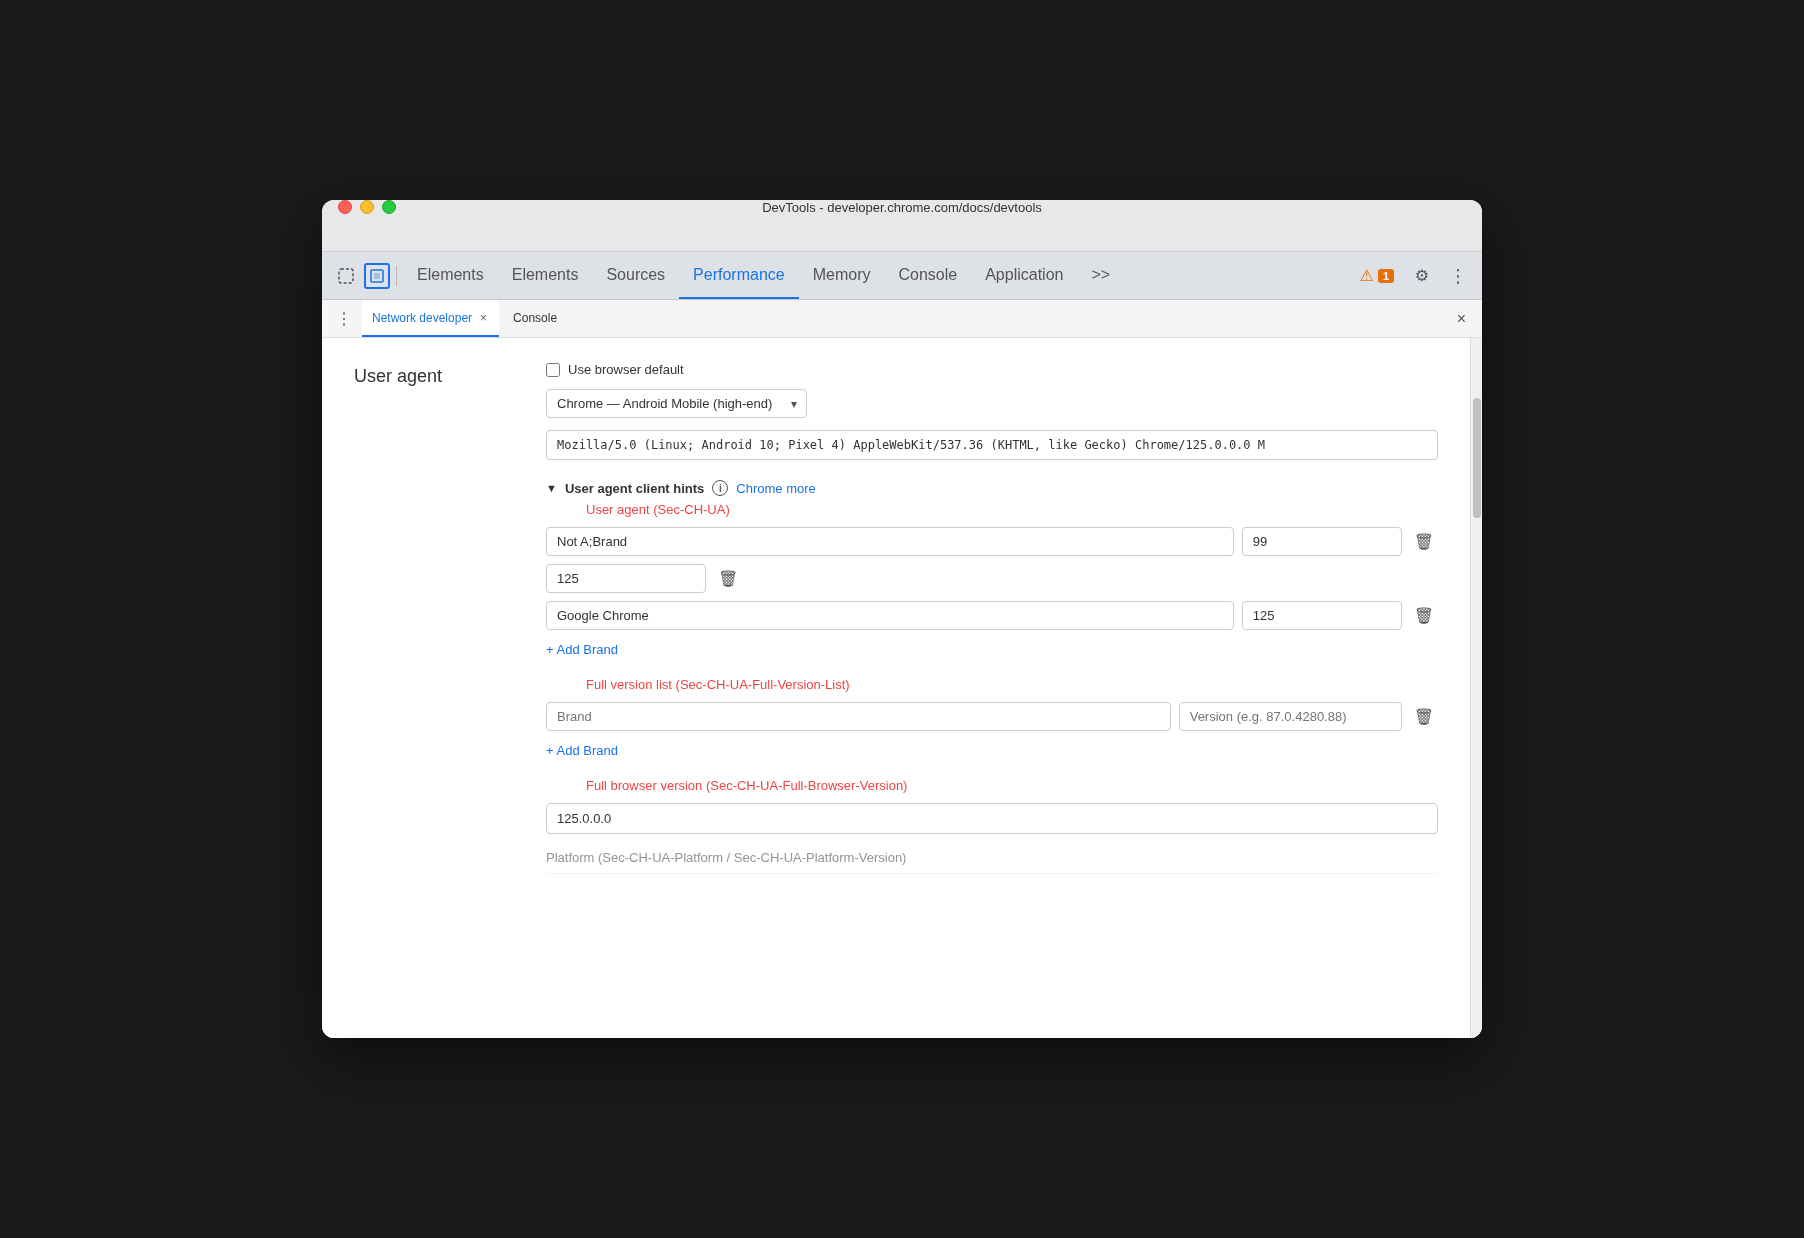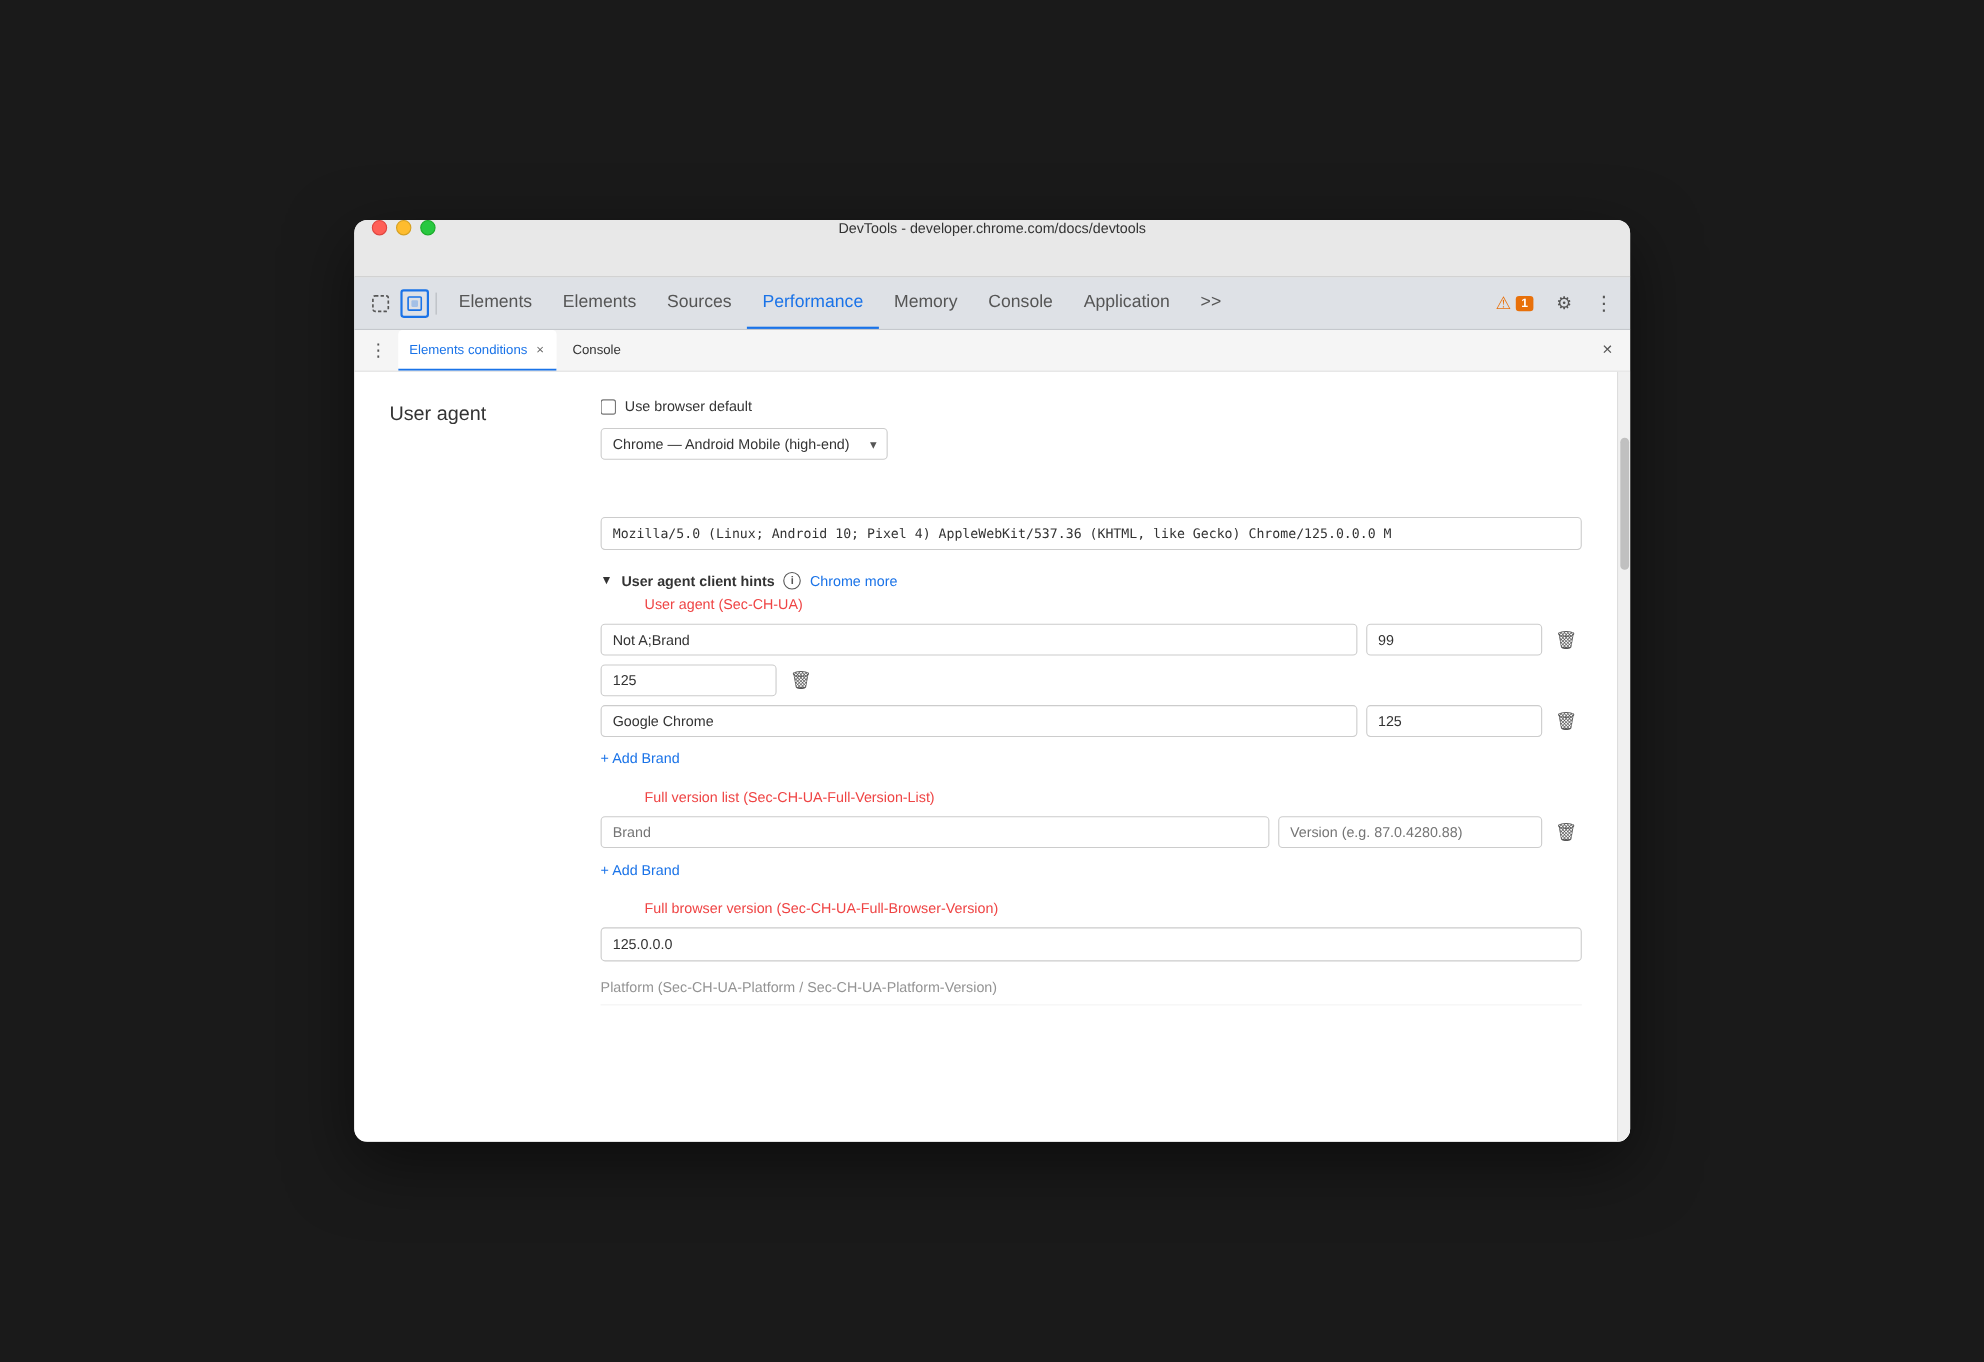"Elements conditions" span { text: Elements conditions -> Network developer }
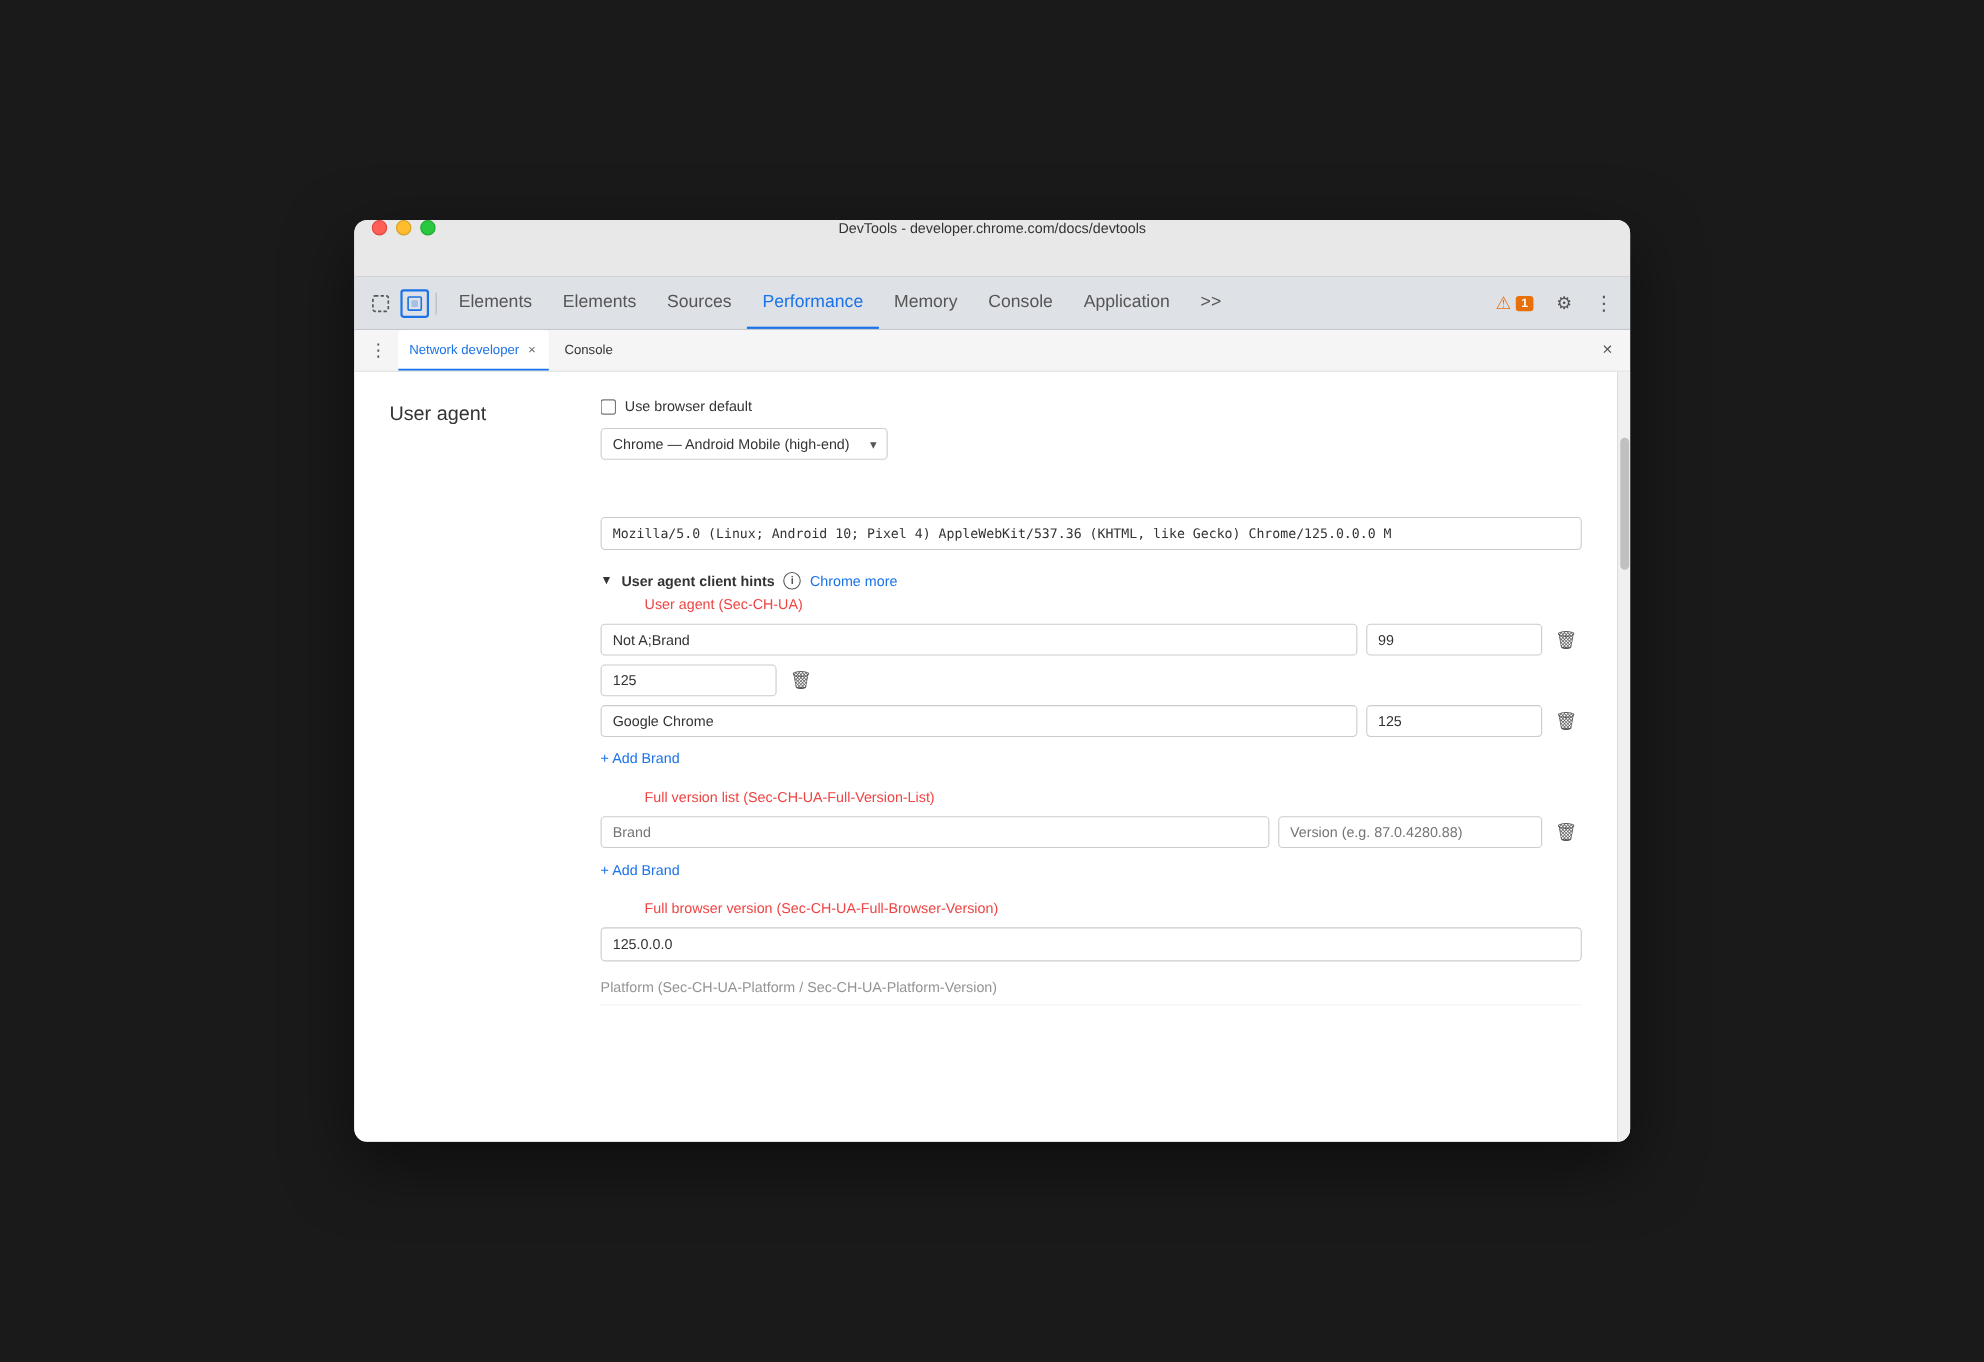"Mozilla/5.0 (Linux; Android 10; Pixel" .useragent-input { margin-top: 40px -> none }
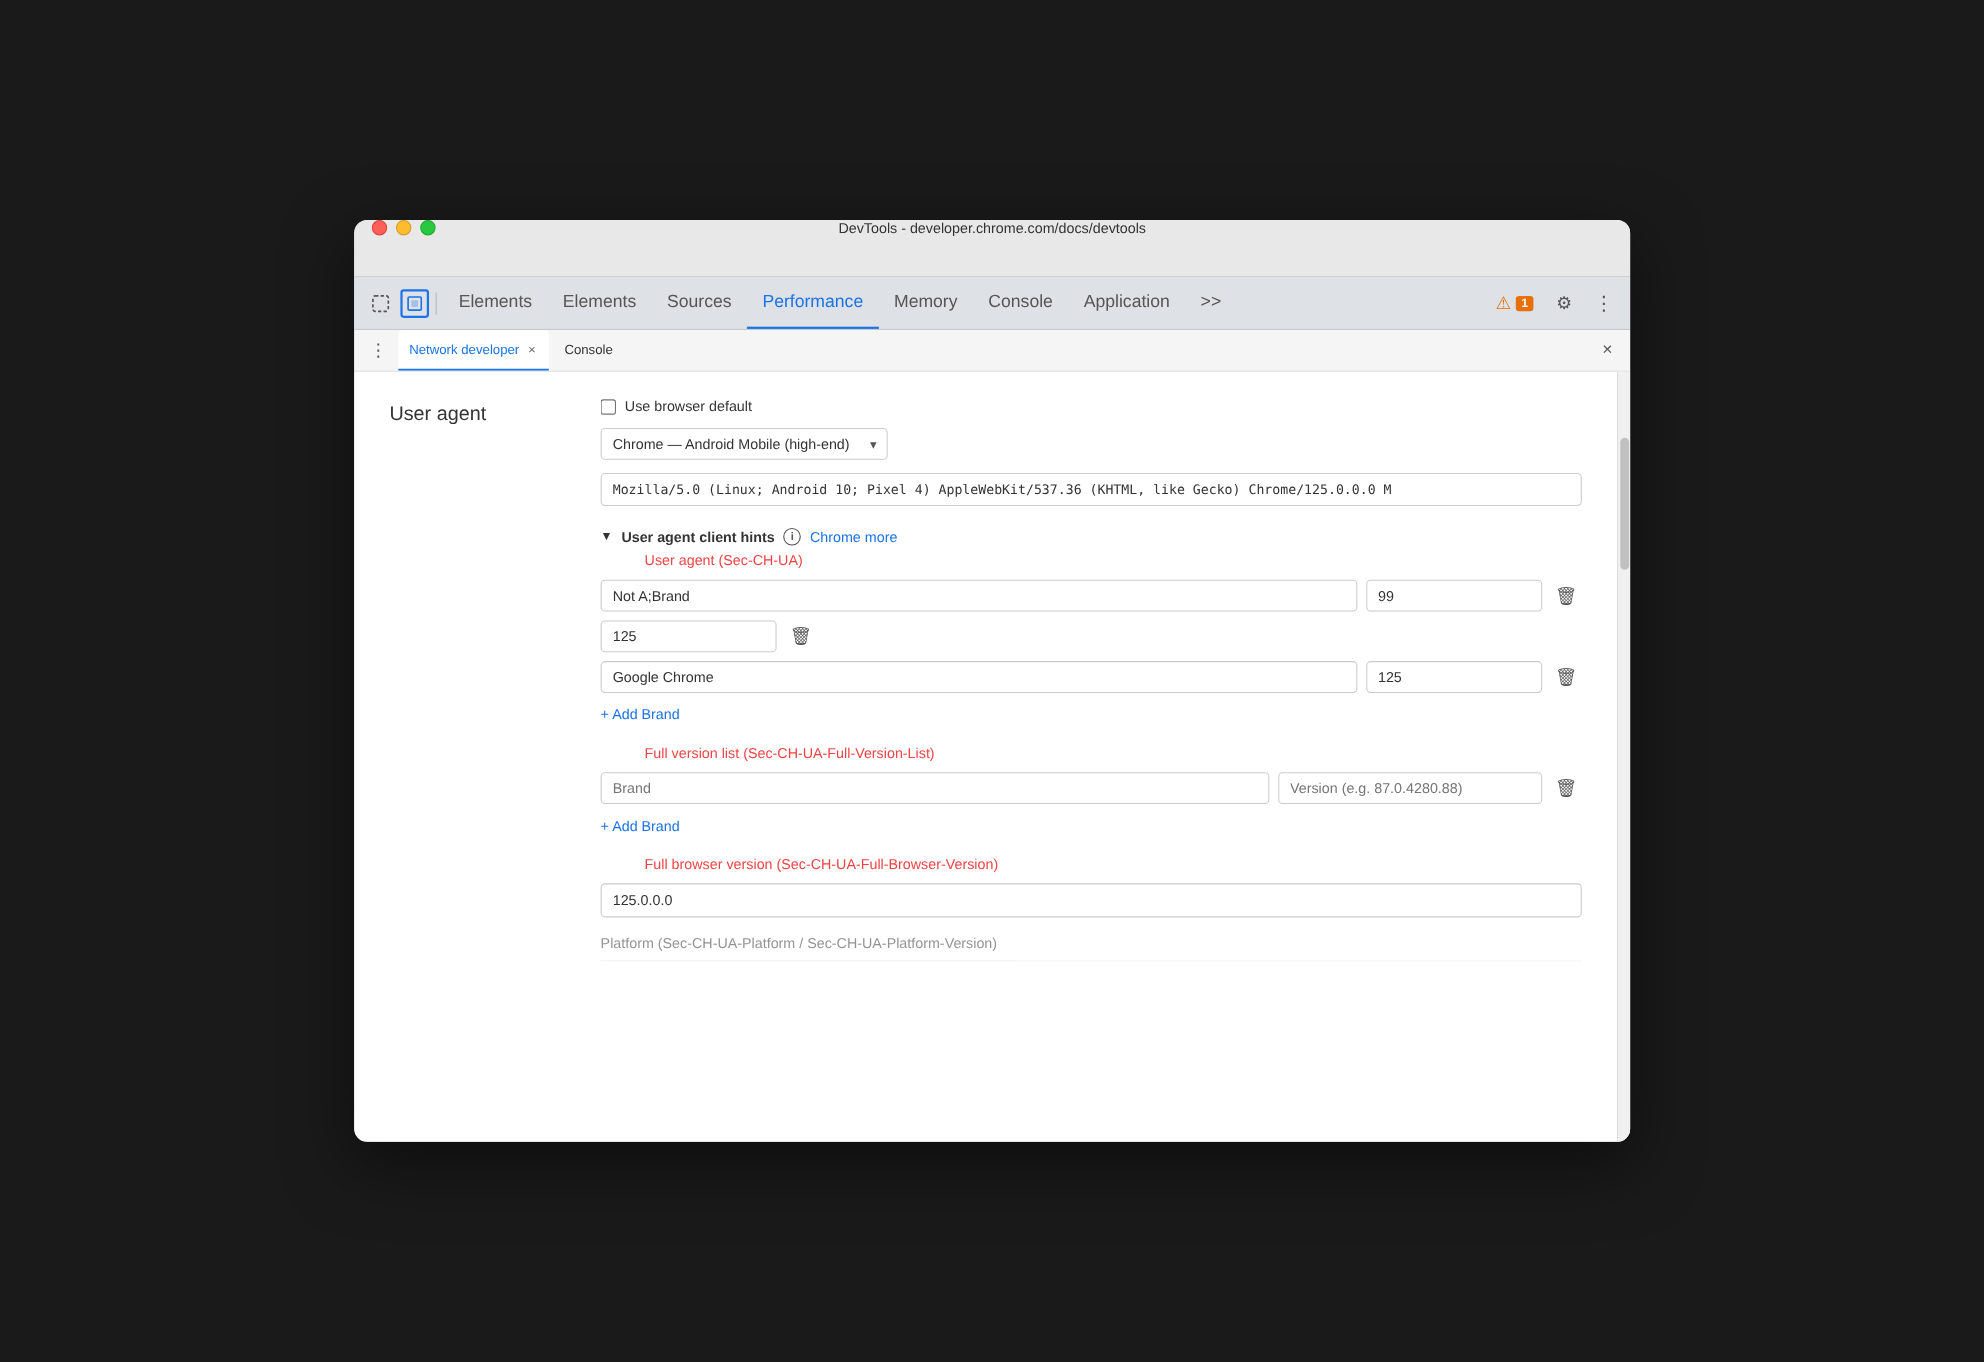"Version (e.g. 87.0.4280.88)" input.version-input { width: 240px -> 223px }
